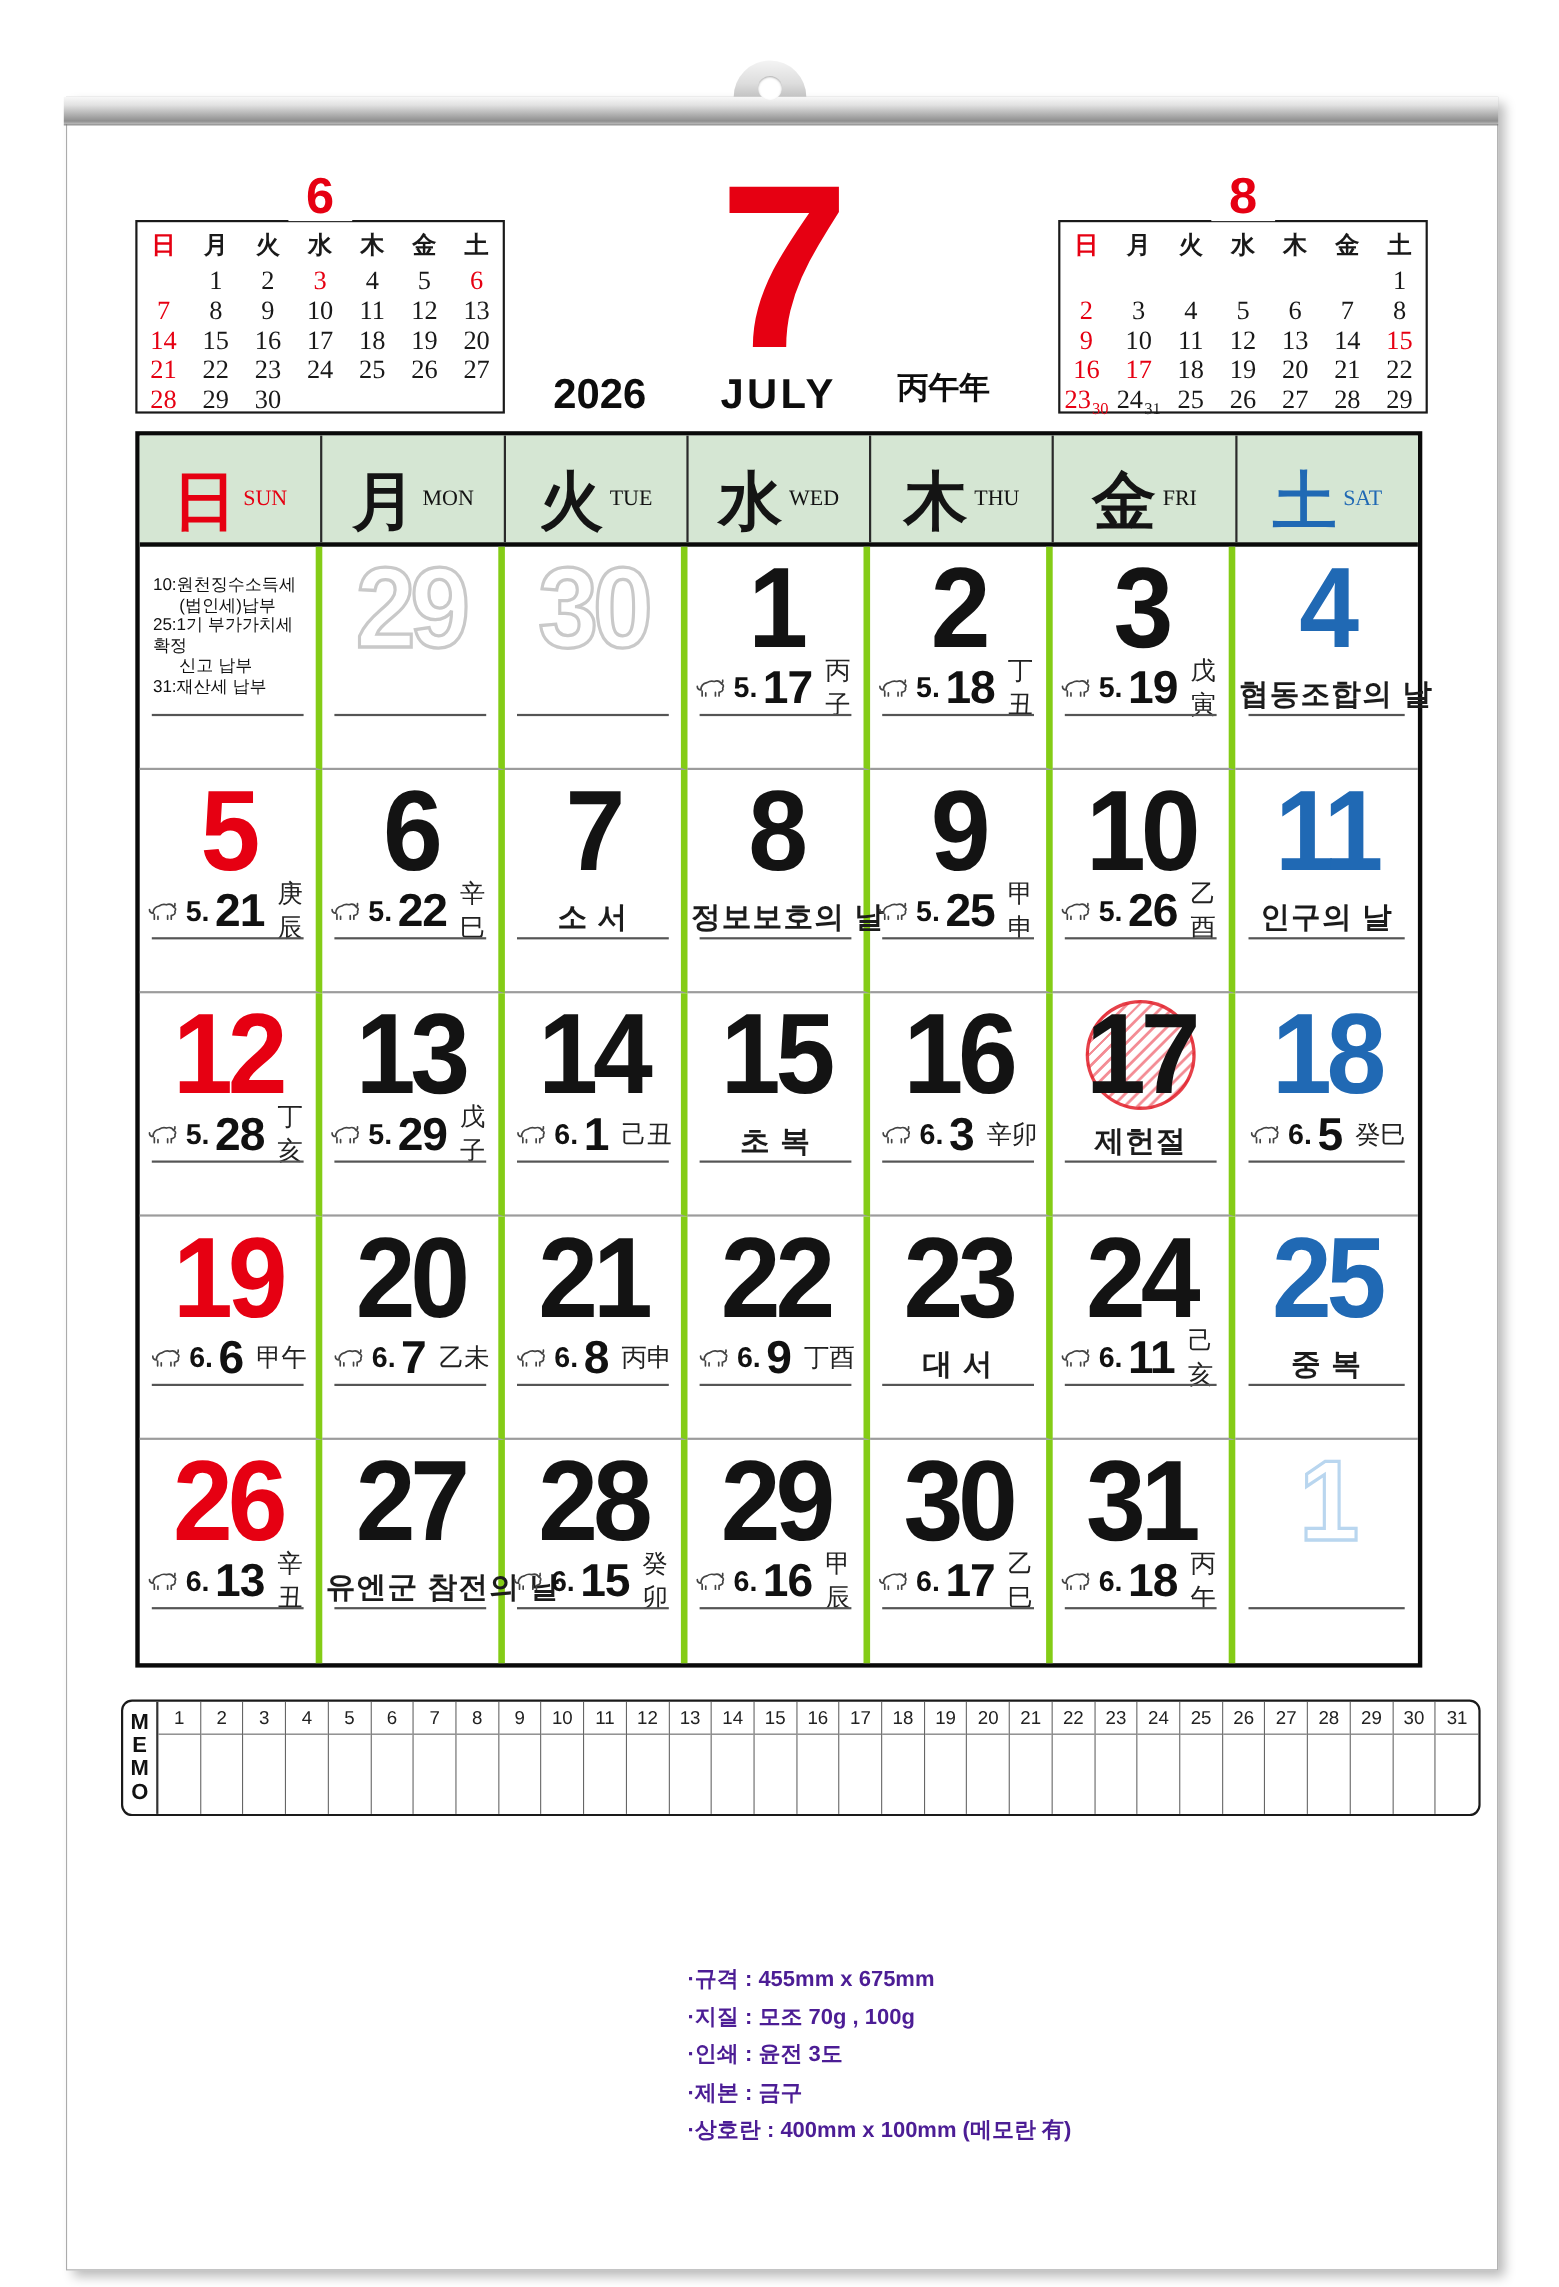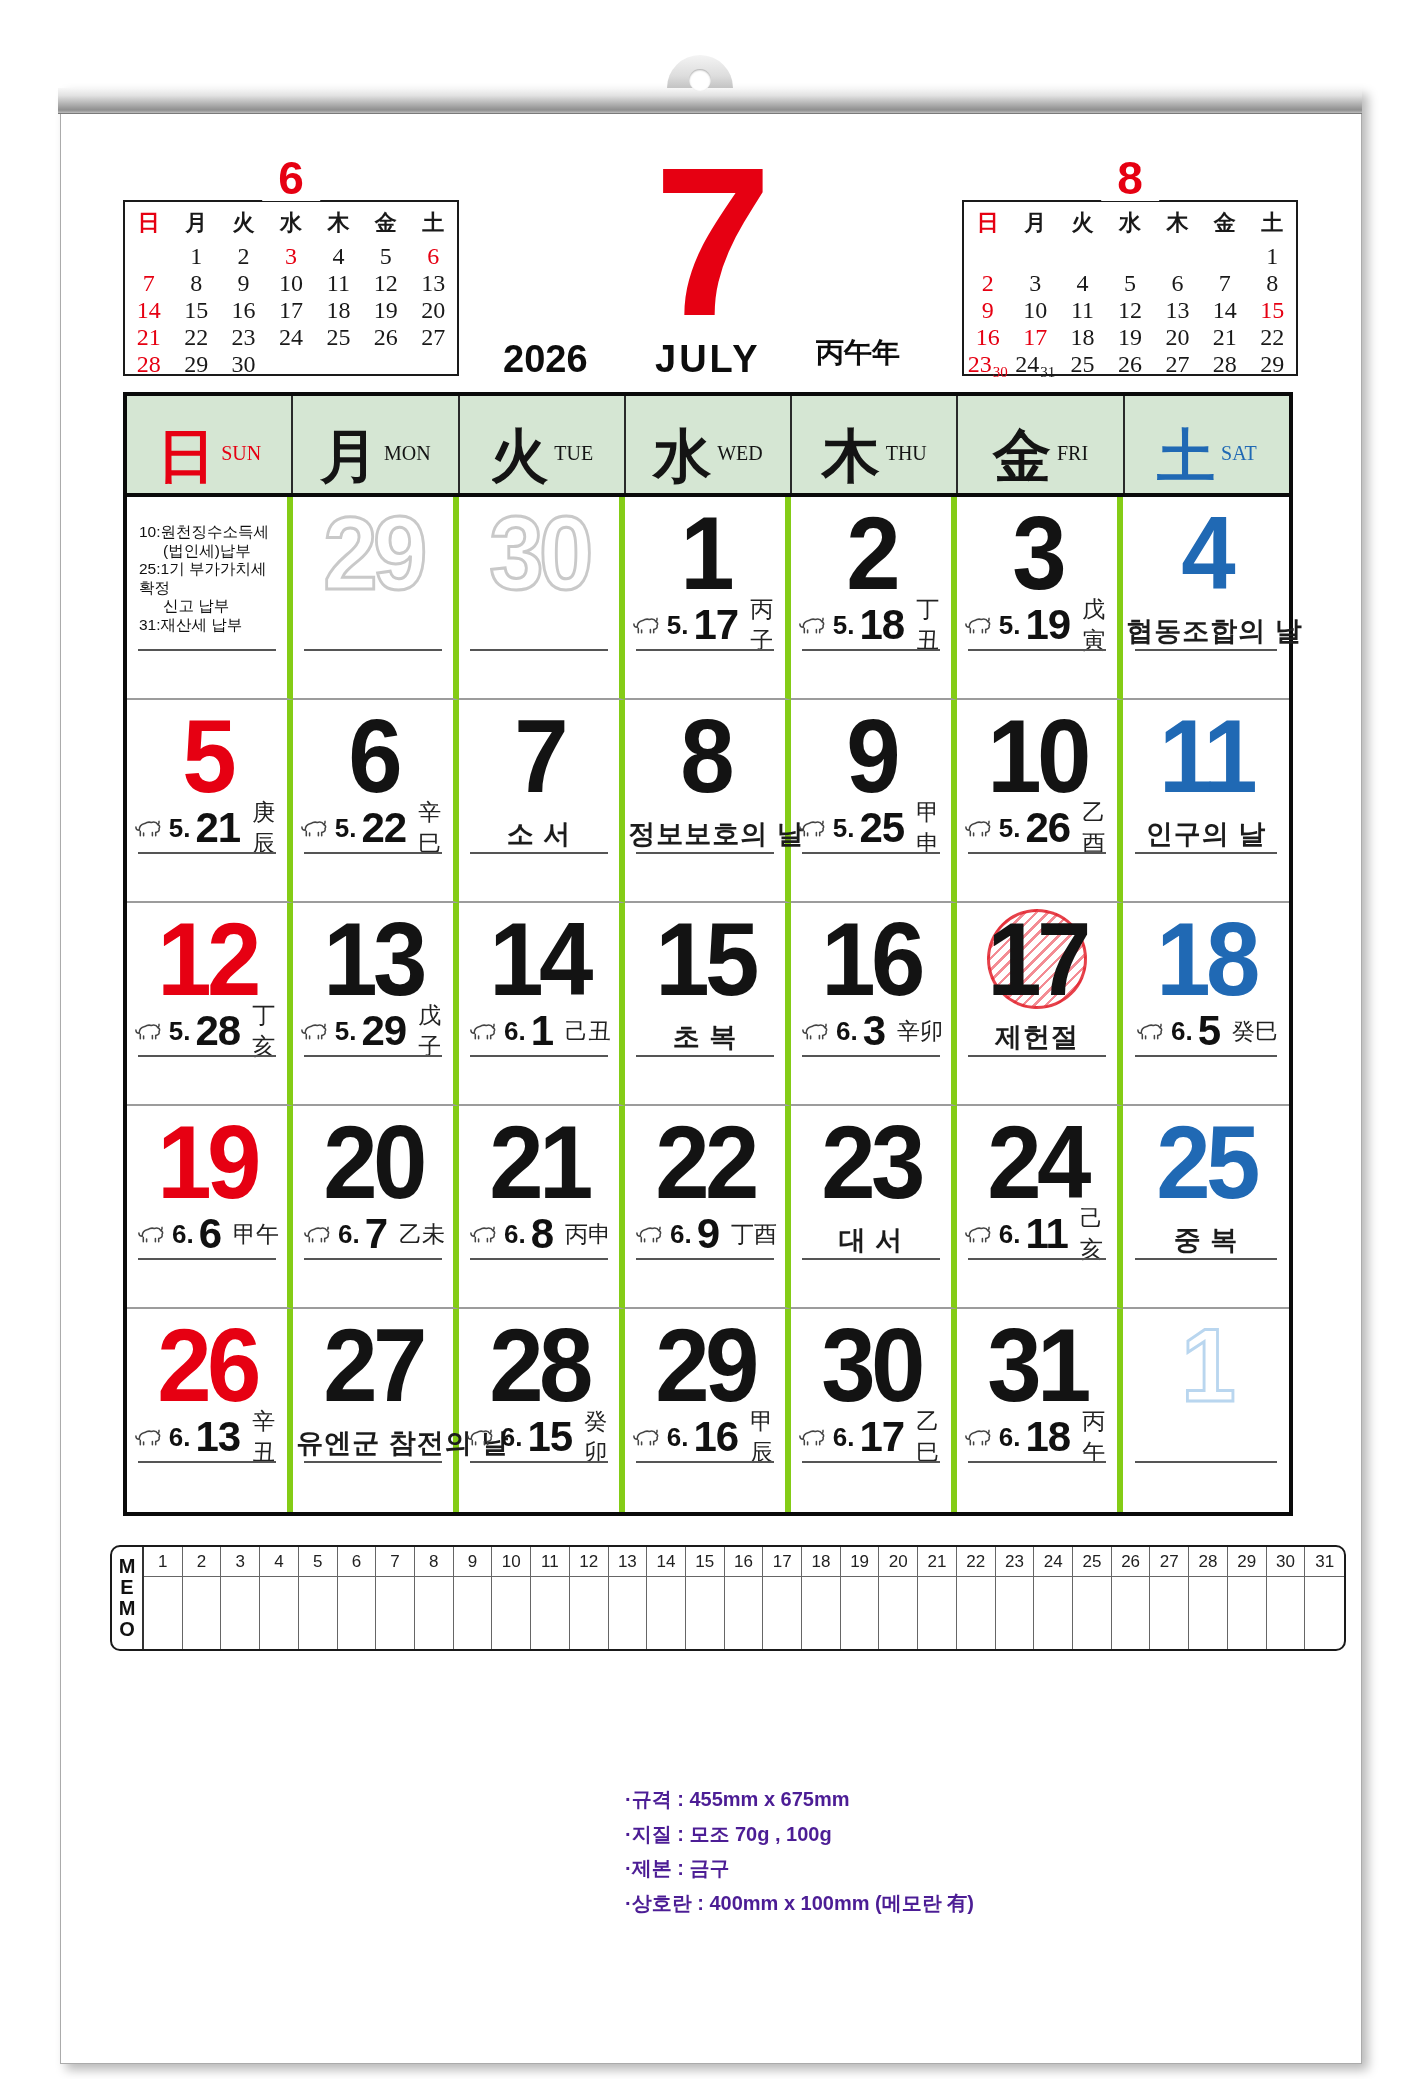"·인쇄 : 윤전 3도" div.spec-line { html: none -> <div>·인쇄 : 윤전 3도</div> }
